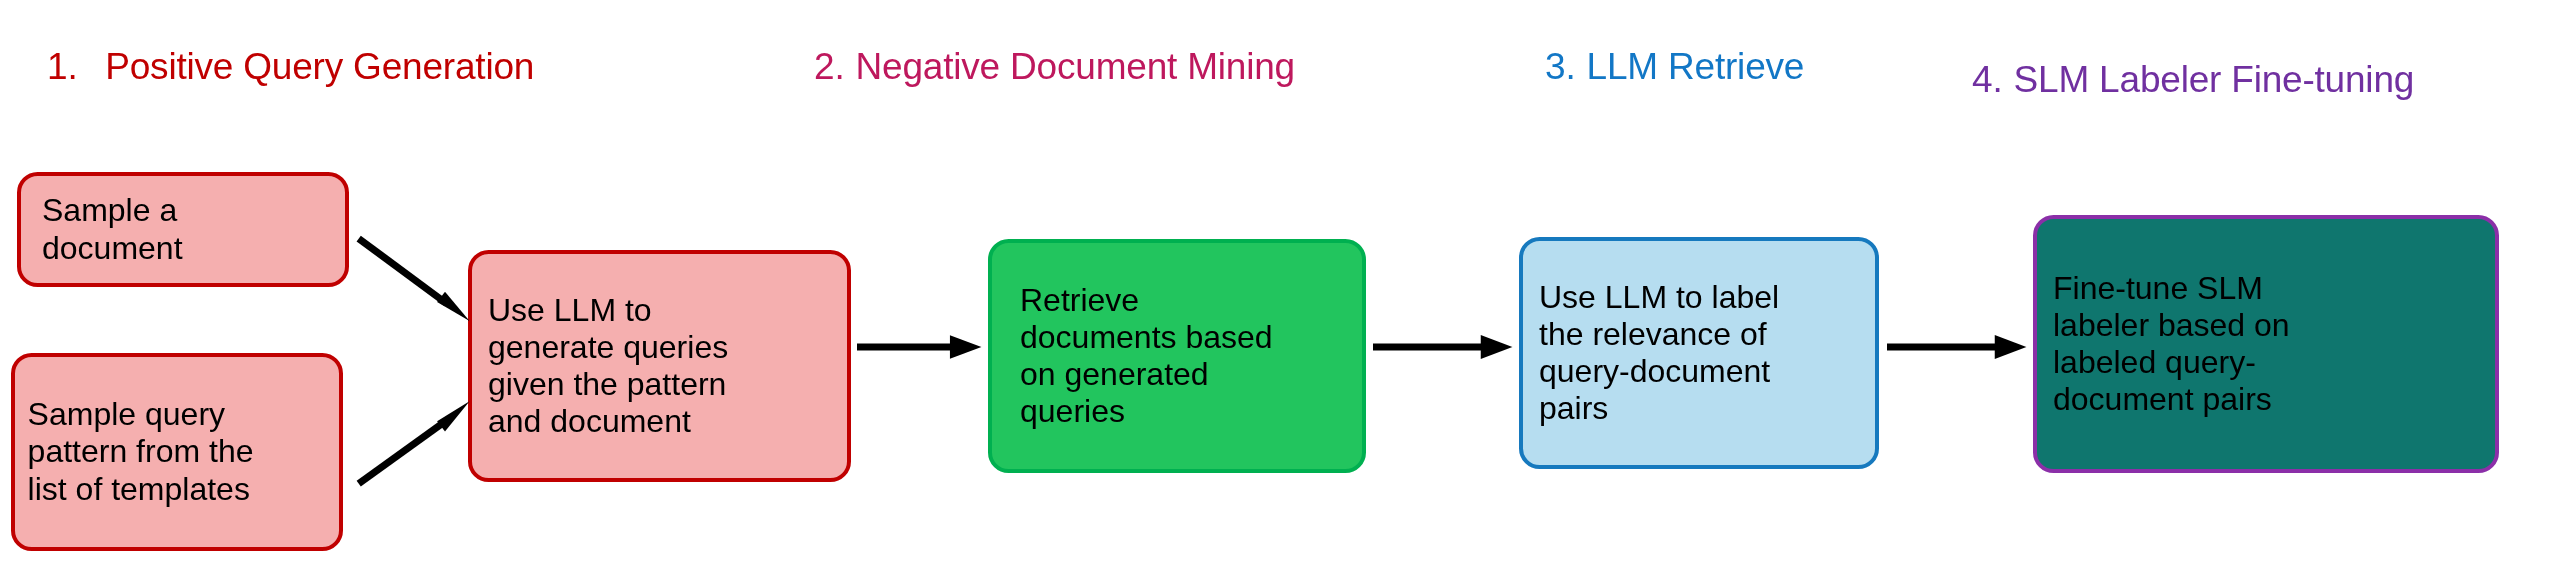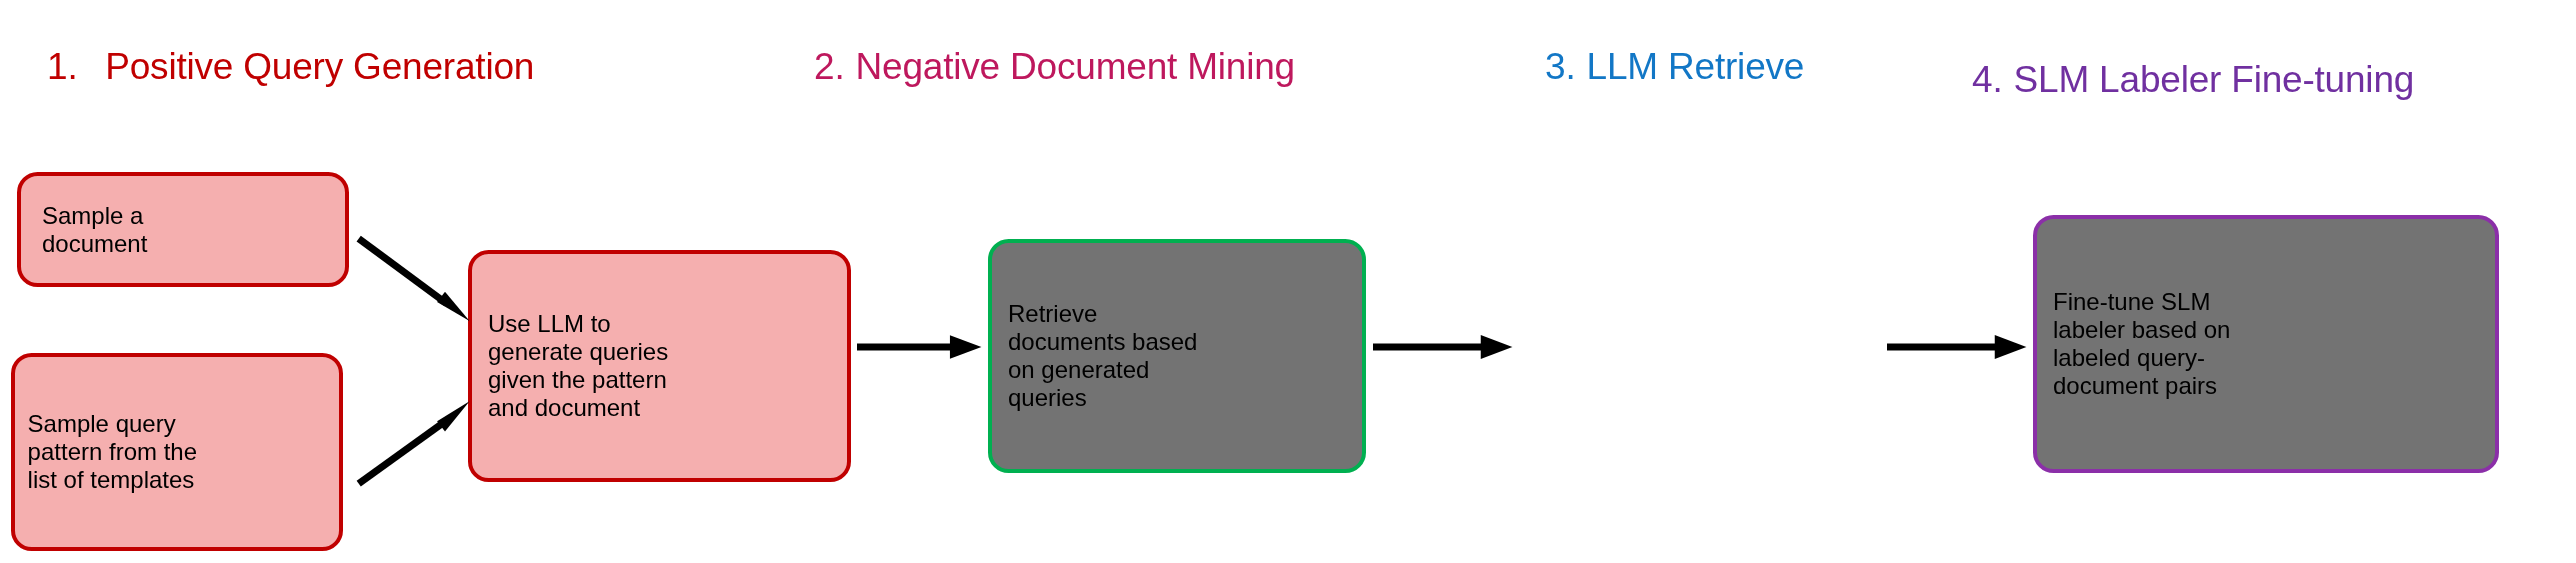"Sample a" .flow-box .box-text { font-size: 24px -> 32px }
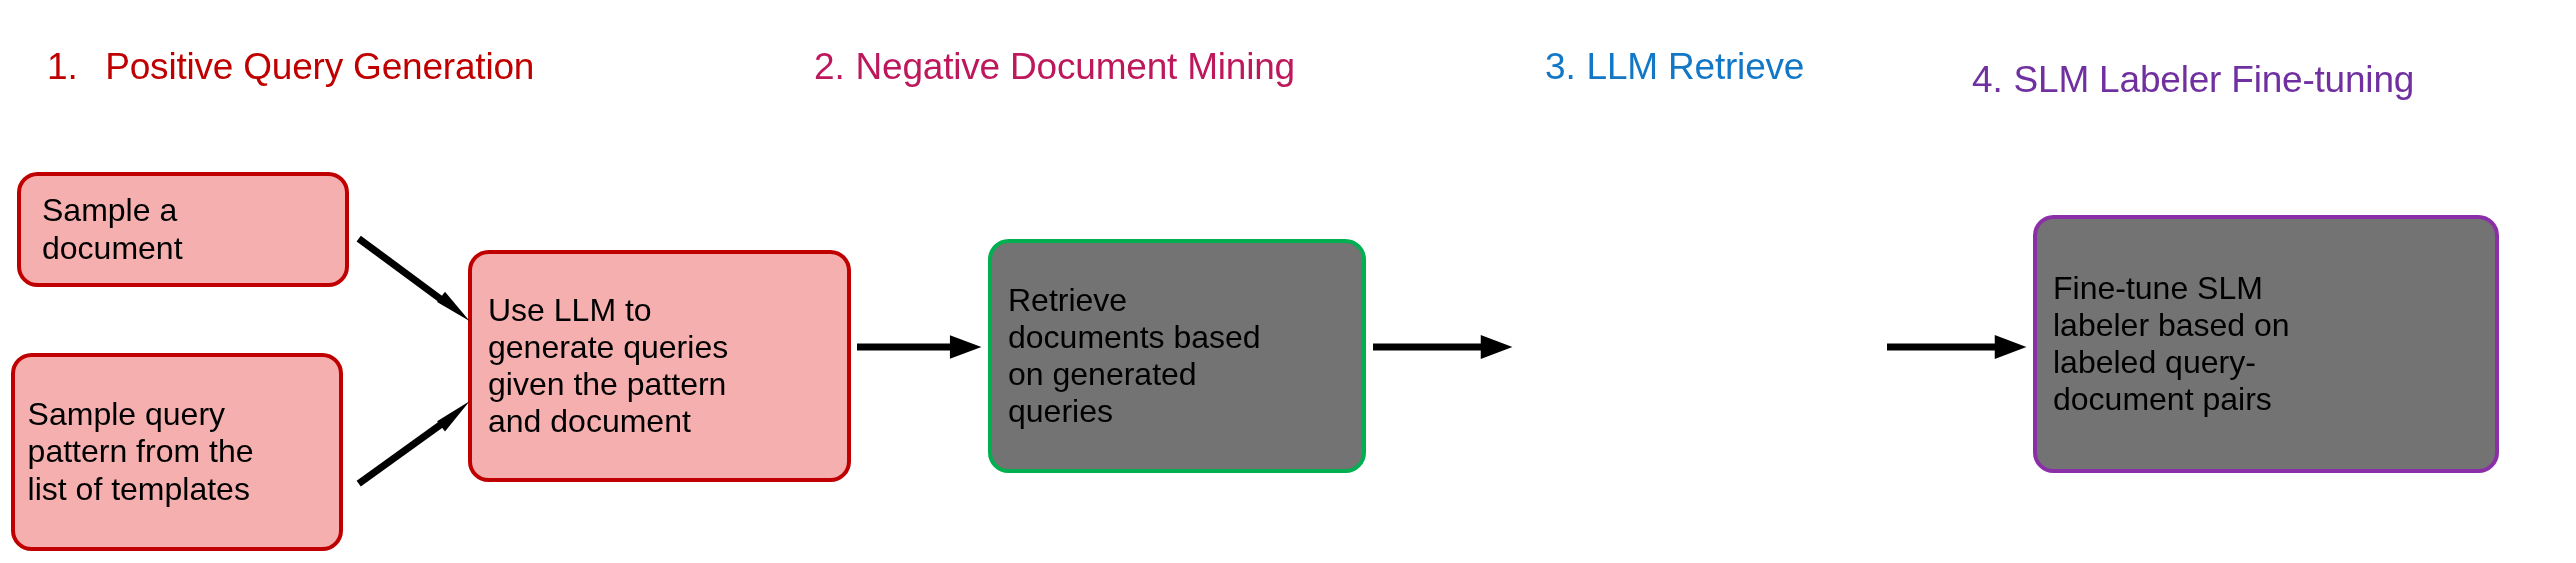"Retrieve" .box-green { background: #737373 -> #22c55e; padding-left: none -> 12px }
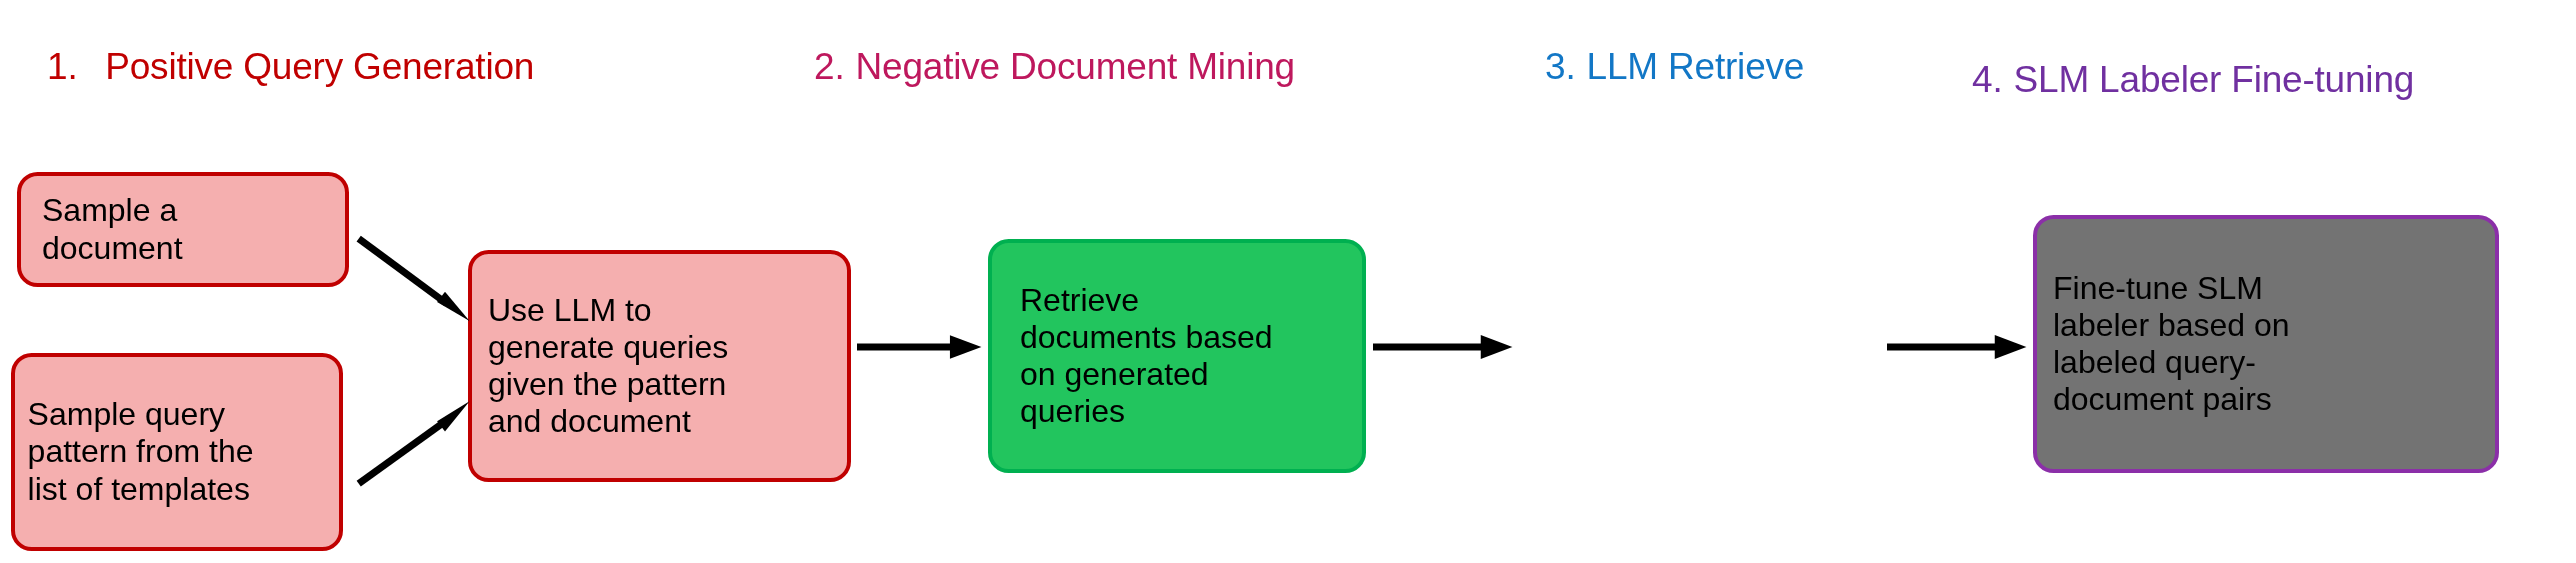"Use LLM to label" div.flow-box { html: none -> <div> <div>Use LLM to label the relevance of query-document pairs</div> </div> }
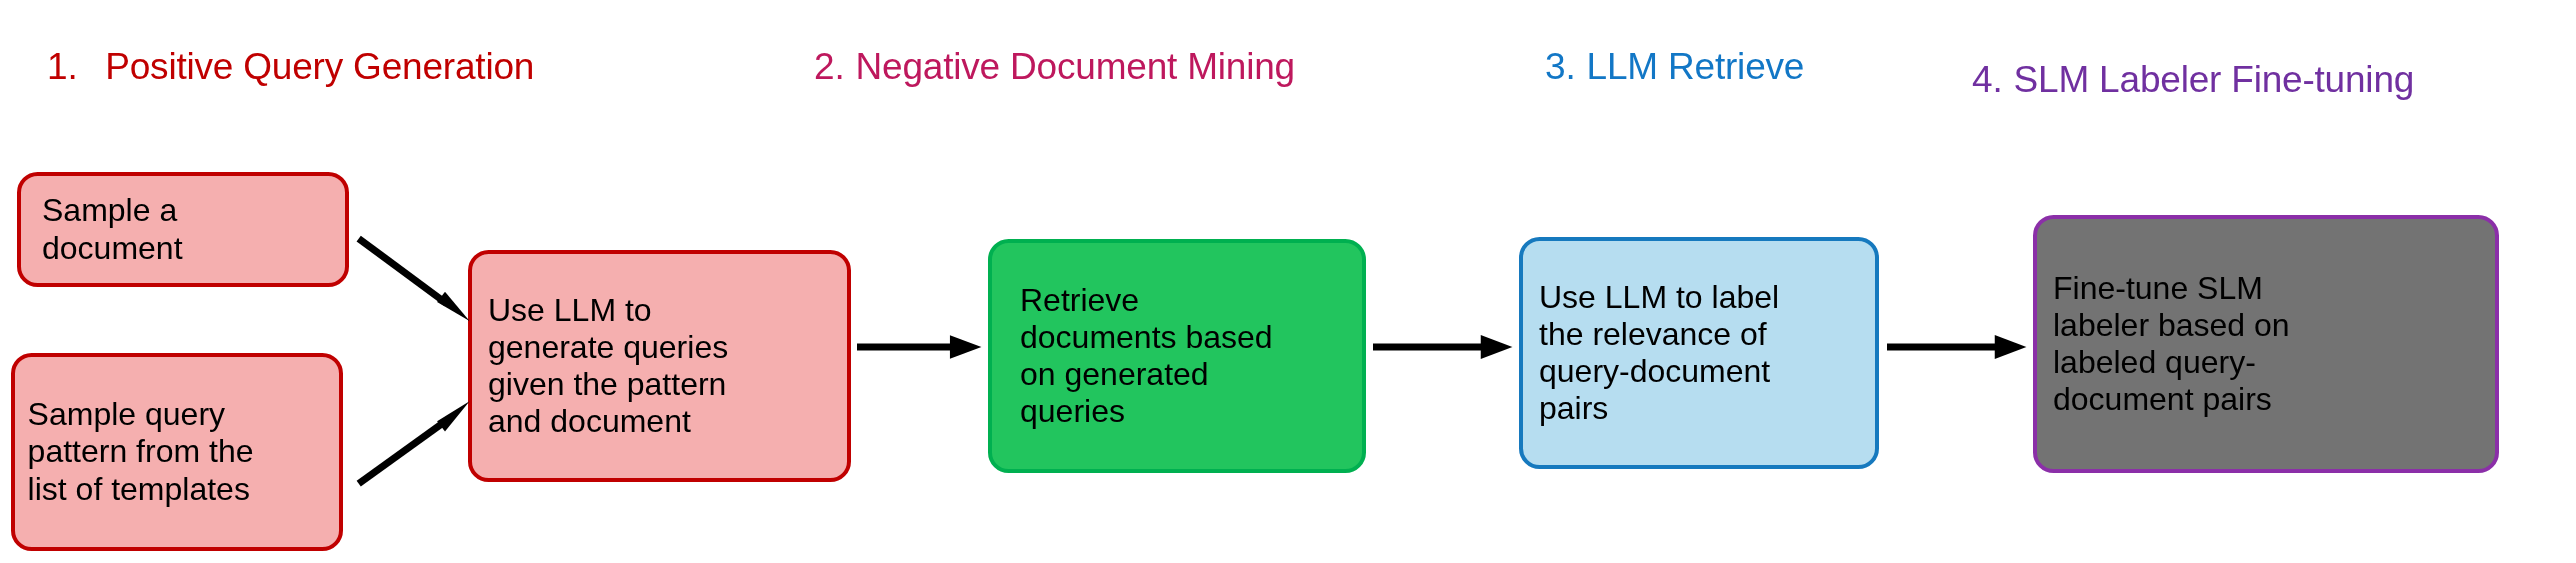"Fine-tune SLM" .box-purple { background: #737373 -> #0f766e }
